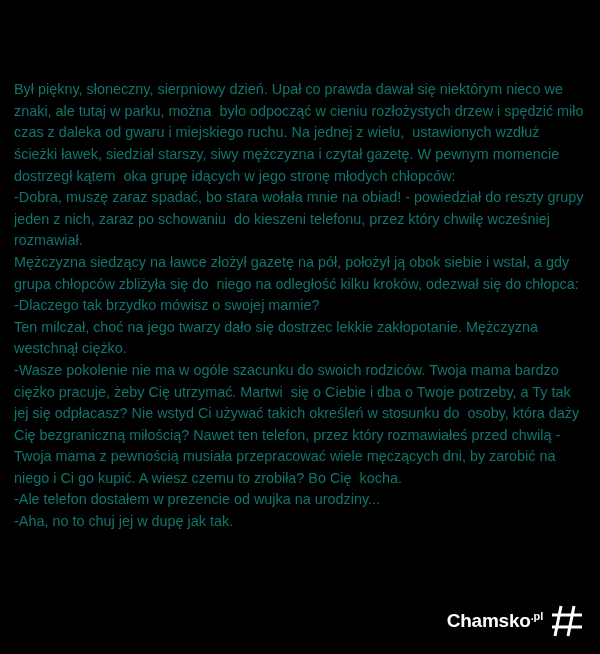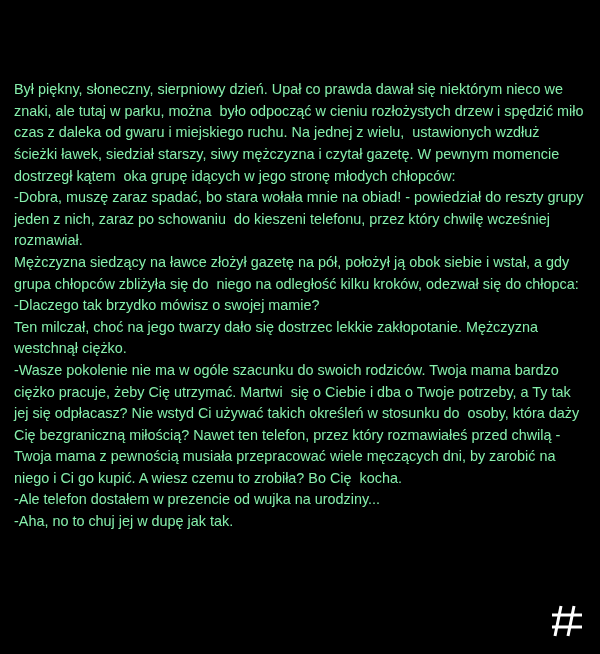"Był piękny, słoneczny, sierpniowy dzień." .story { color: #86efac -> #0f766e }
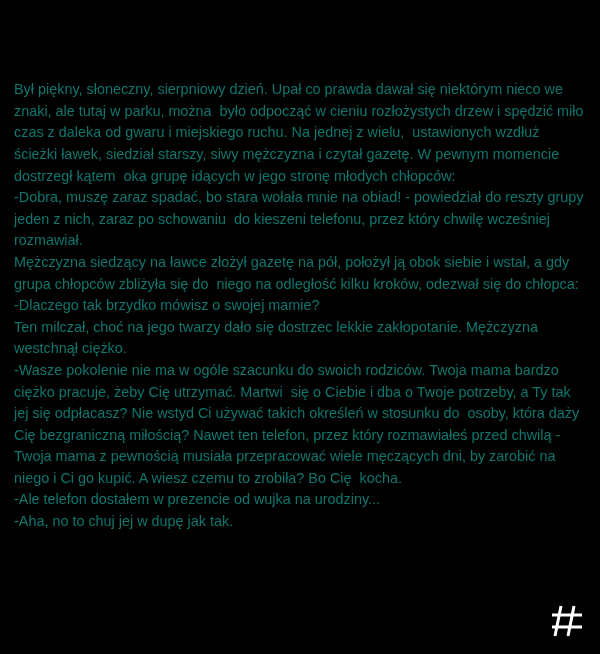"Chamsko.pl" div.wm-text { html: none -> <div><span>Chamsko</span><span>.pl</span></div> }
